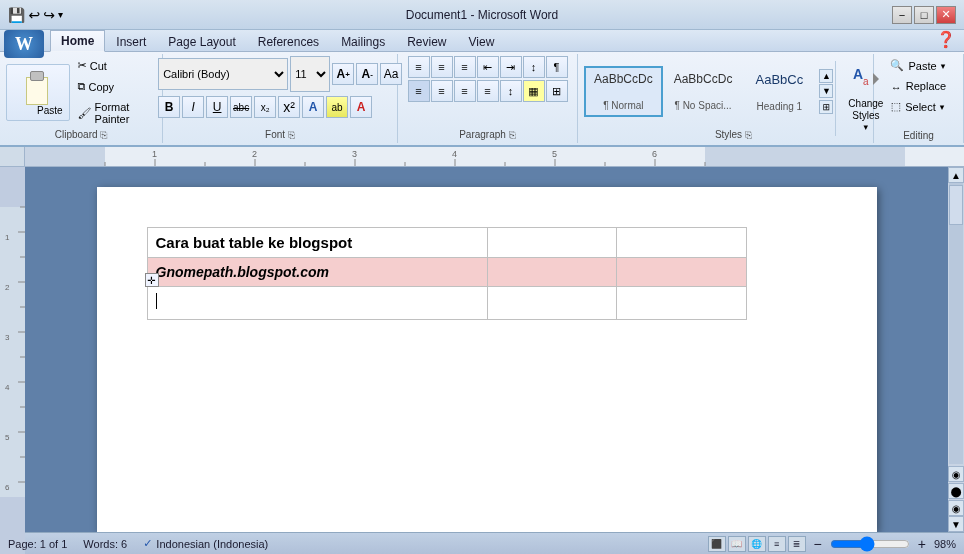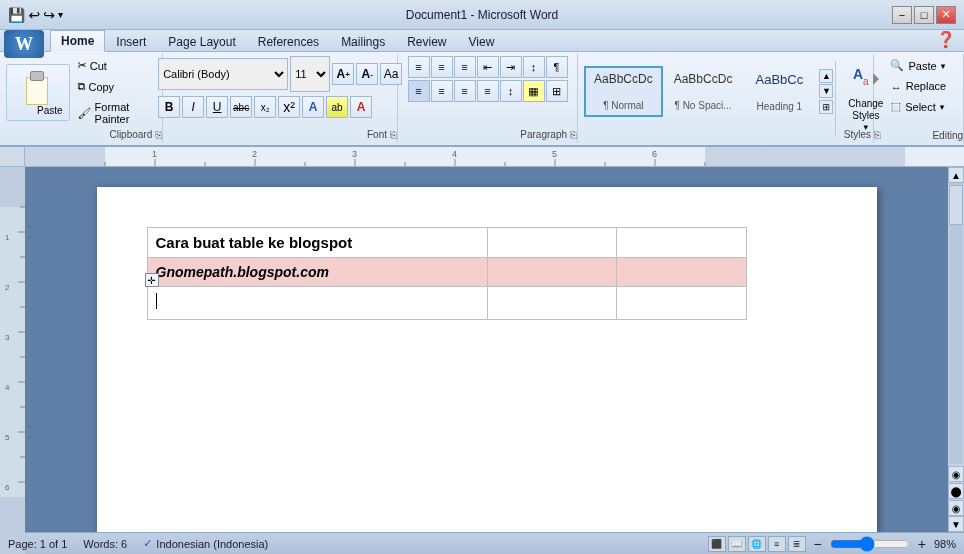"Clipboard ⎘" .ribbon-group-label { text-align: right -> center }
